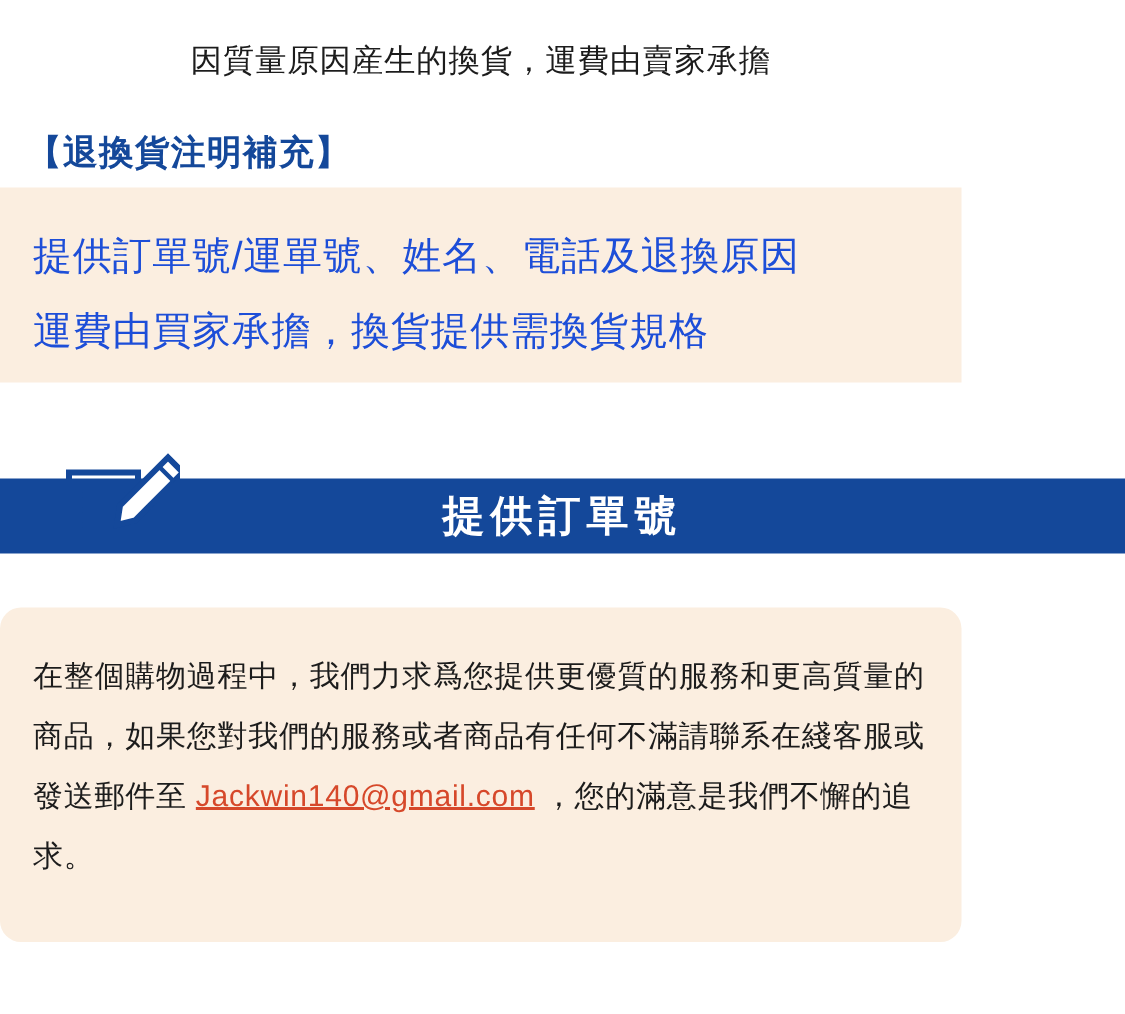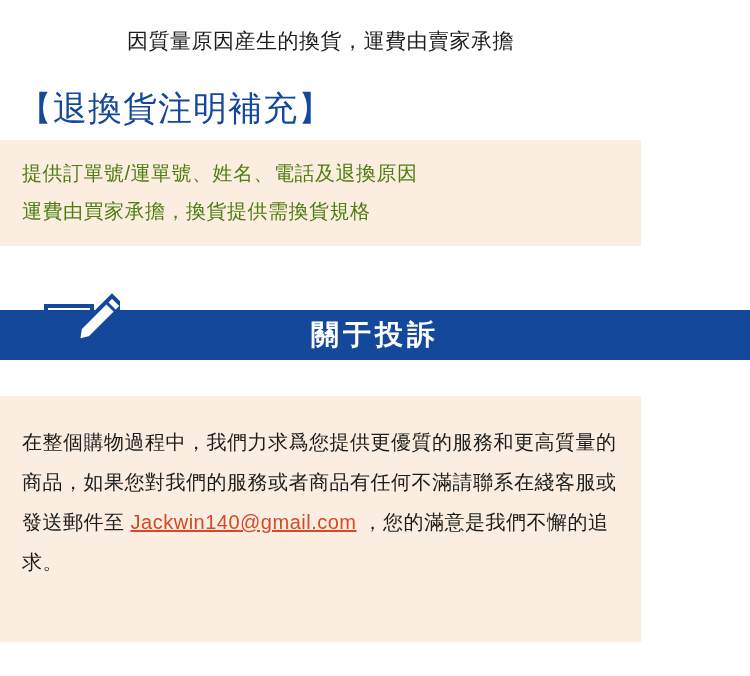"【退換貨注明補充】" .section-heading { font-size: 34px -> 23px; font-weight: normal -> bold }
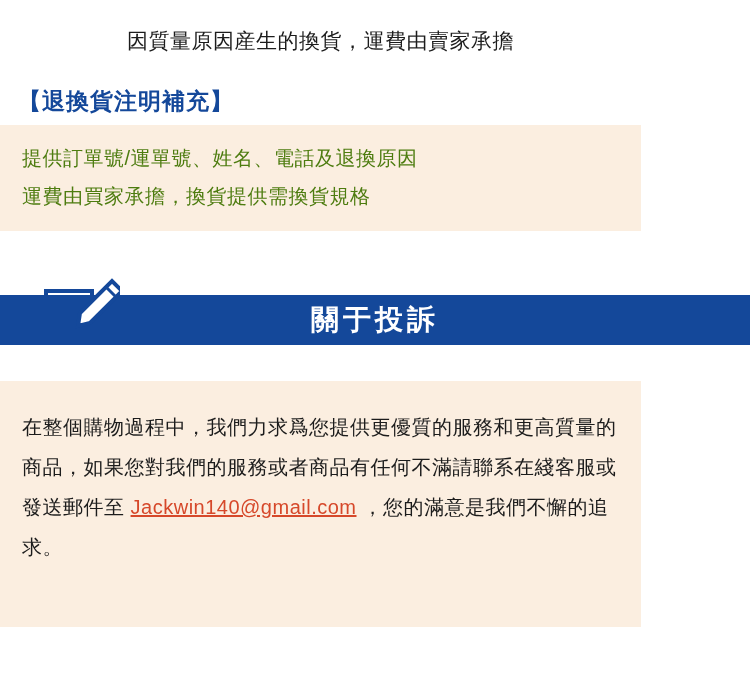"提供訂單號/運單號、姓名、電話及退換原因" .note-line { color: #4d7c0f -> #1d4ed8; font-size: 20px -> 26px; margin-top: none -> 12px }
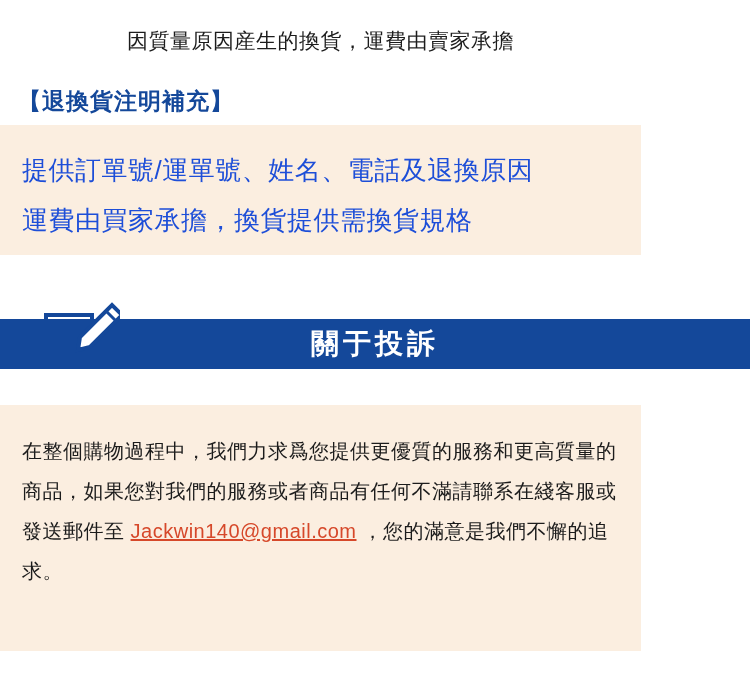"關于投訴" div.banner-title { text: 關于投訴 -> 提供訂單號 }
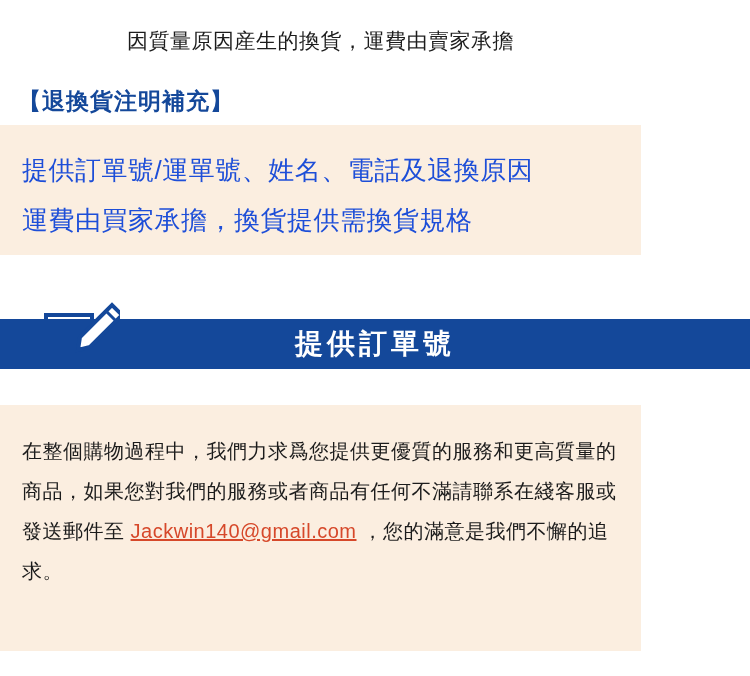"在整個購物過程中，我們力求爲您提供更優質的服務和更高質量的商品，如果您對我們的服" .complaint-box { border-radius: none -> 14px; padding: 26px 22px 60px 22px -> 26px 22px 37px 22px }
